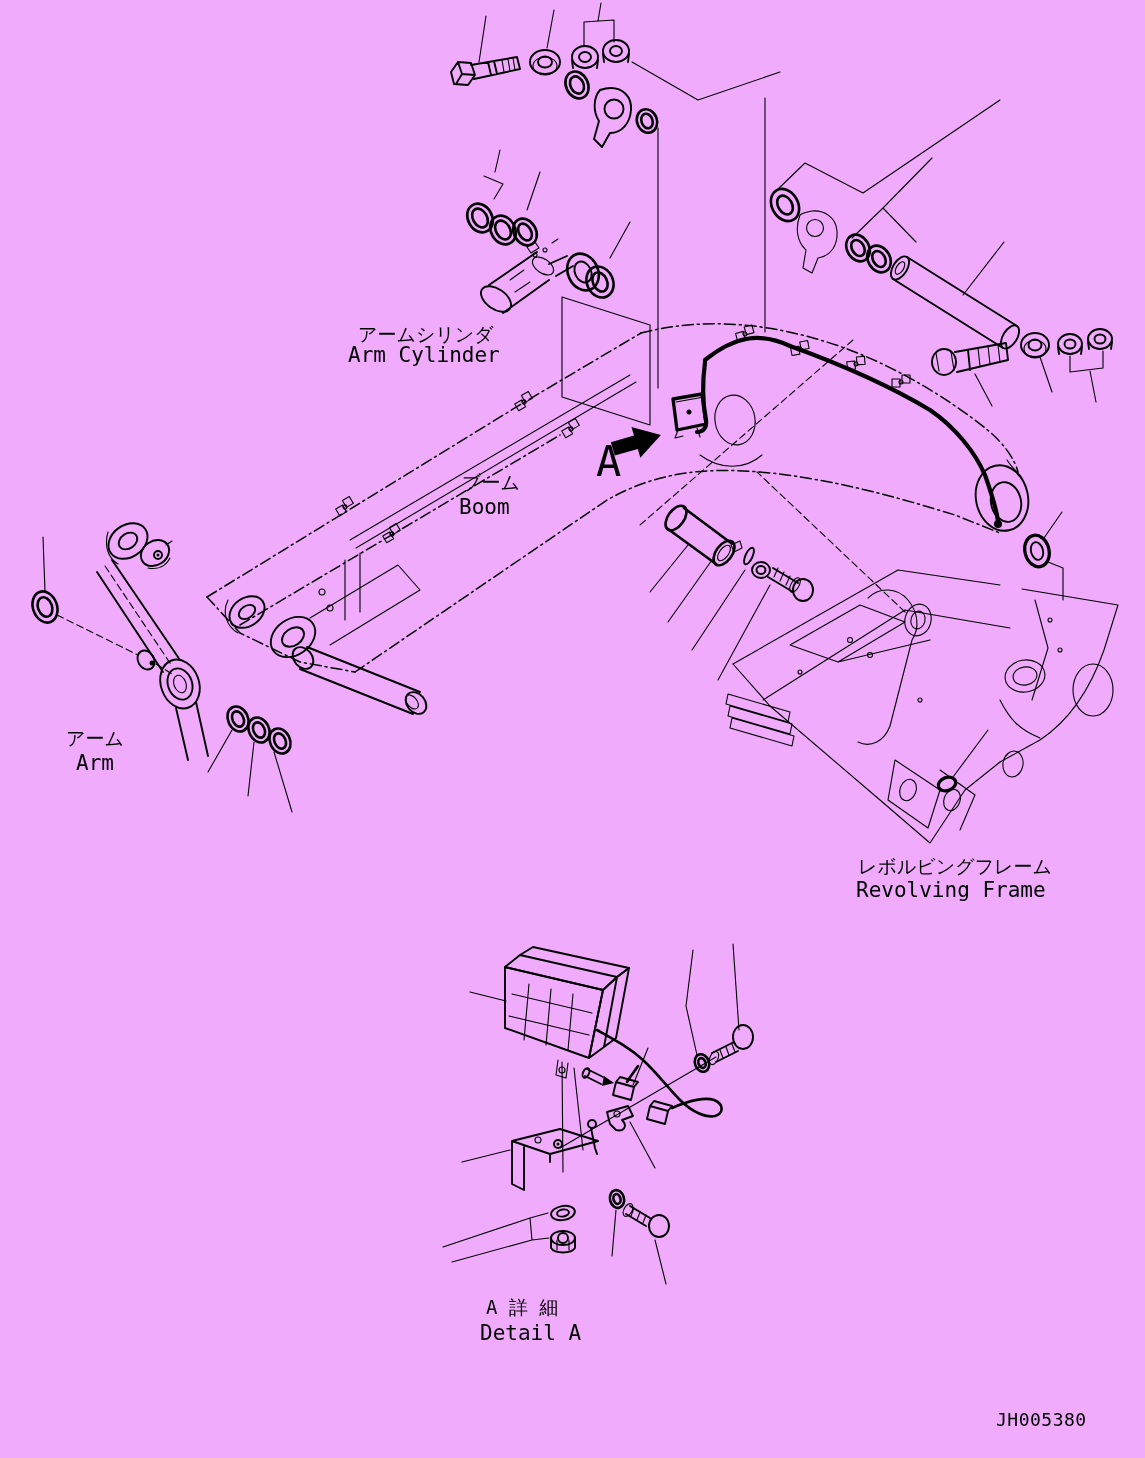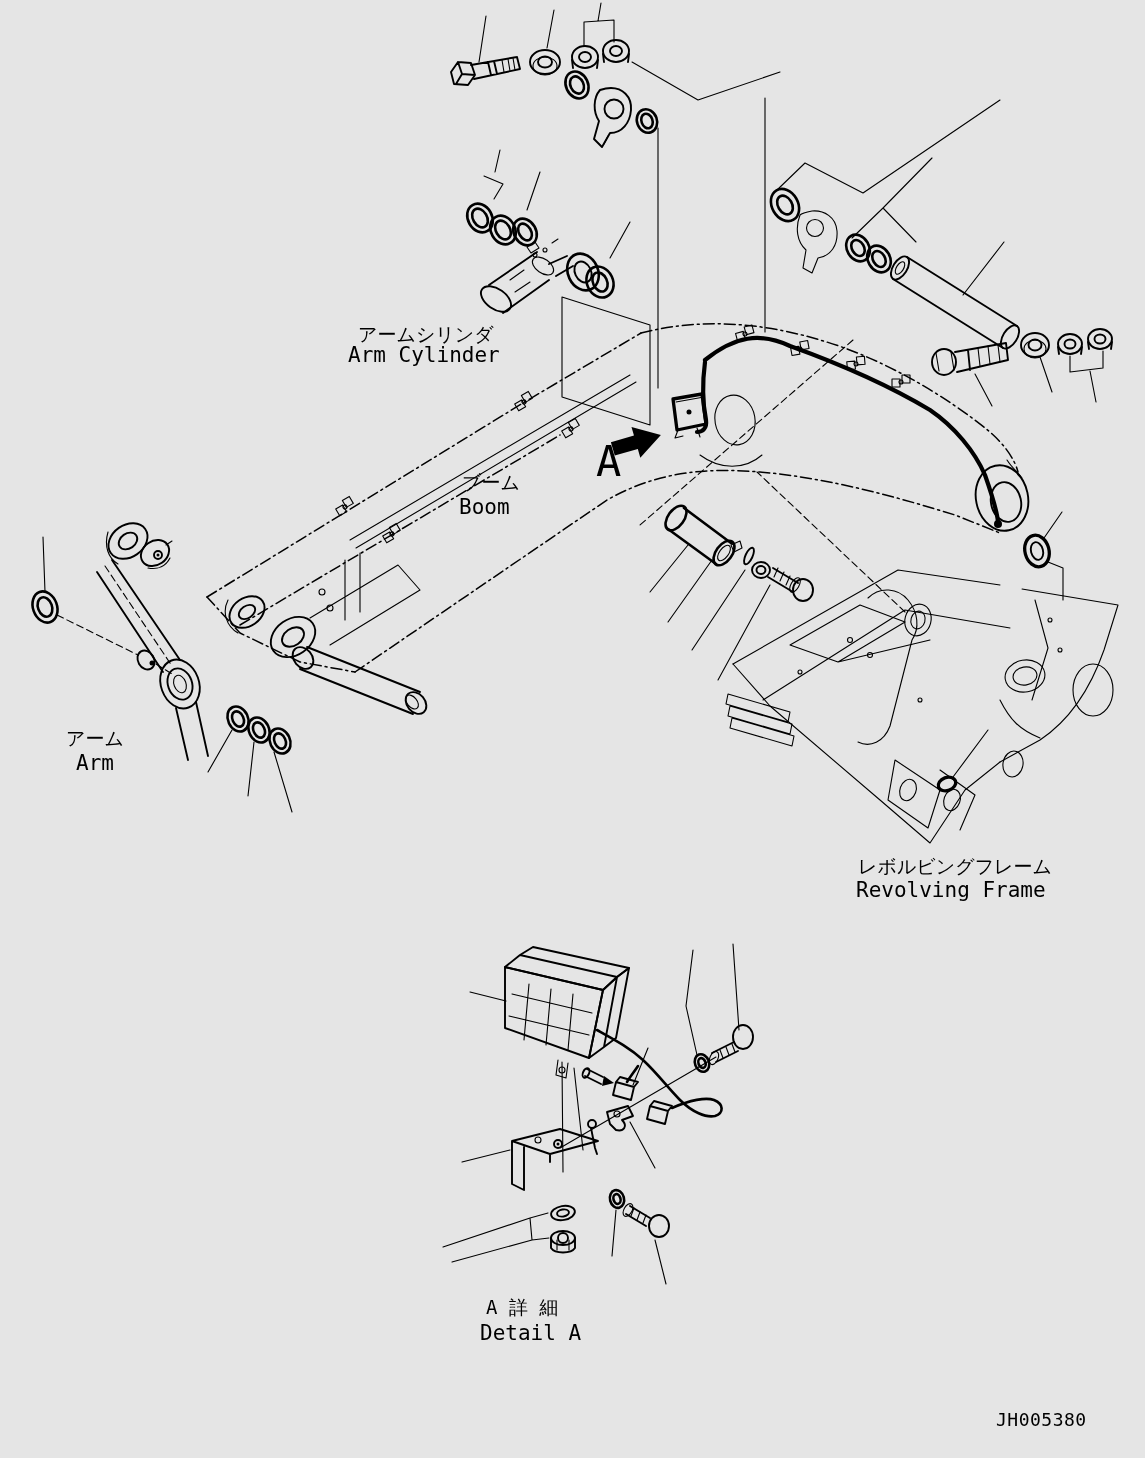"アームシリンダ" .canvas { background: #e5e5e5 -> #f0abfc }
